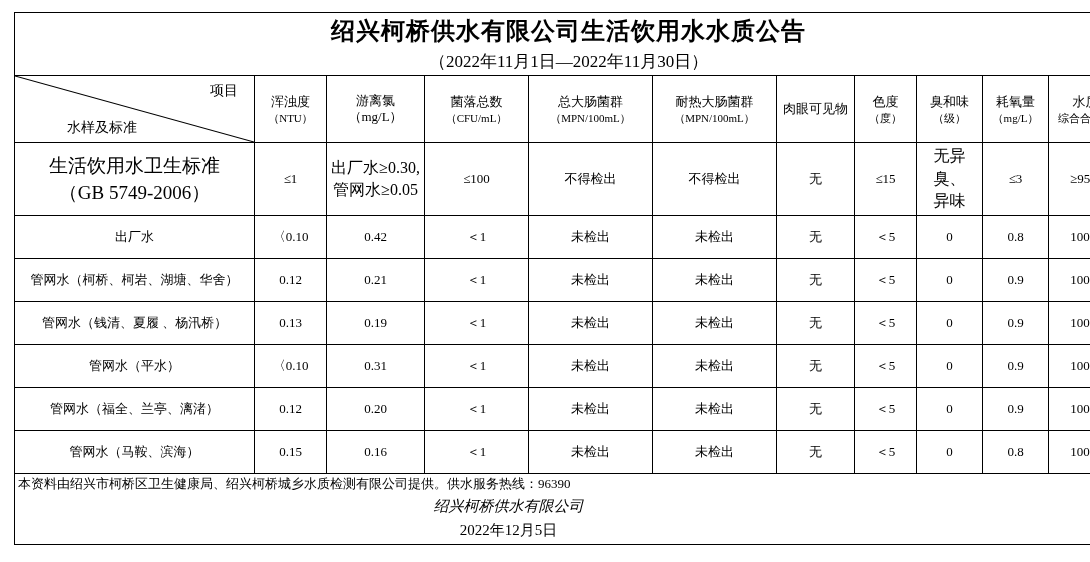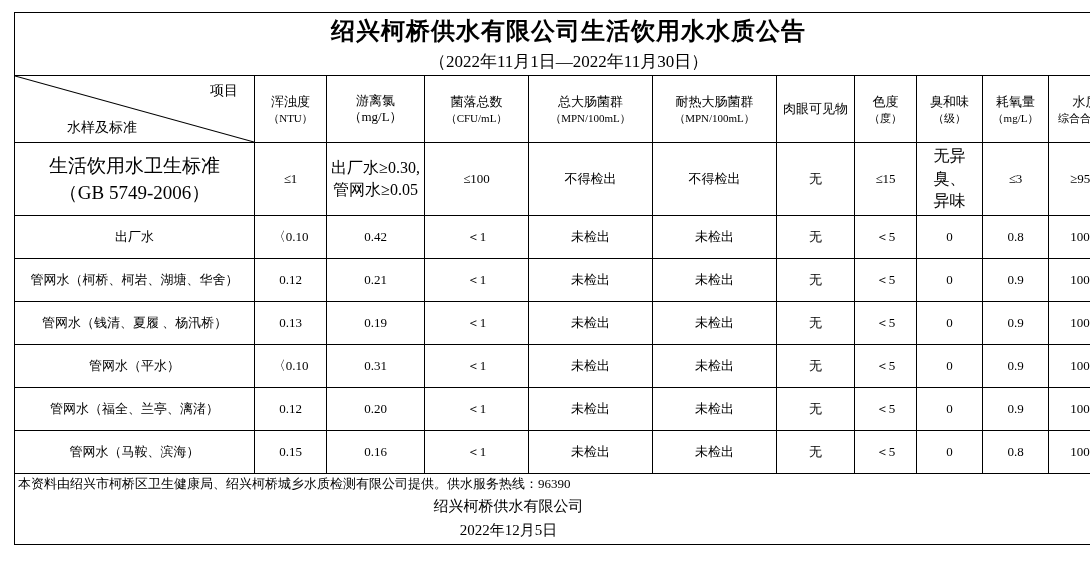"绍兴柯桥供水有限公司" .sign-company { font-style: none -> italic }
